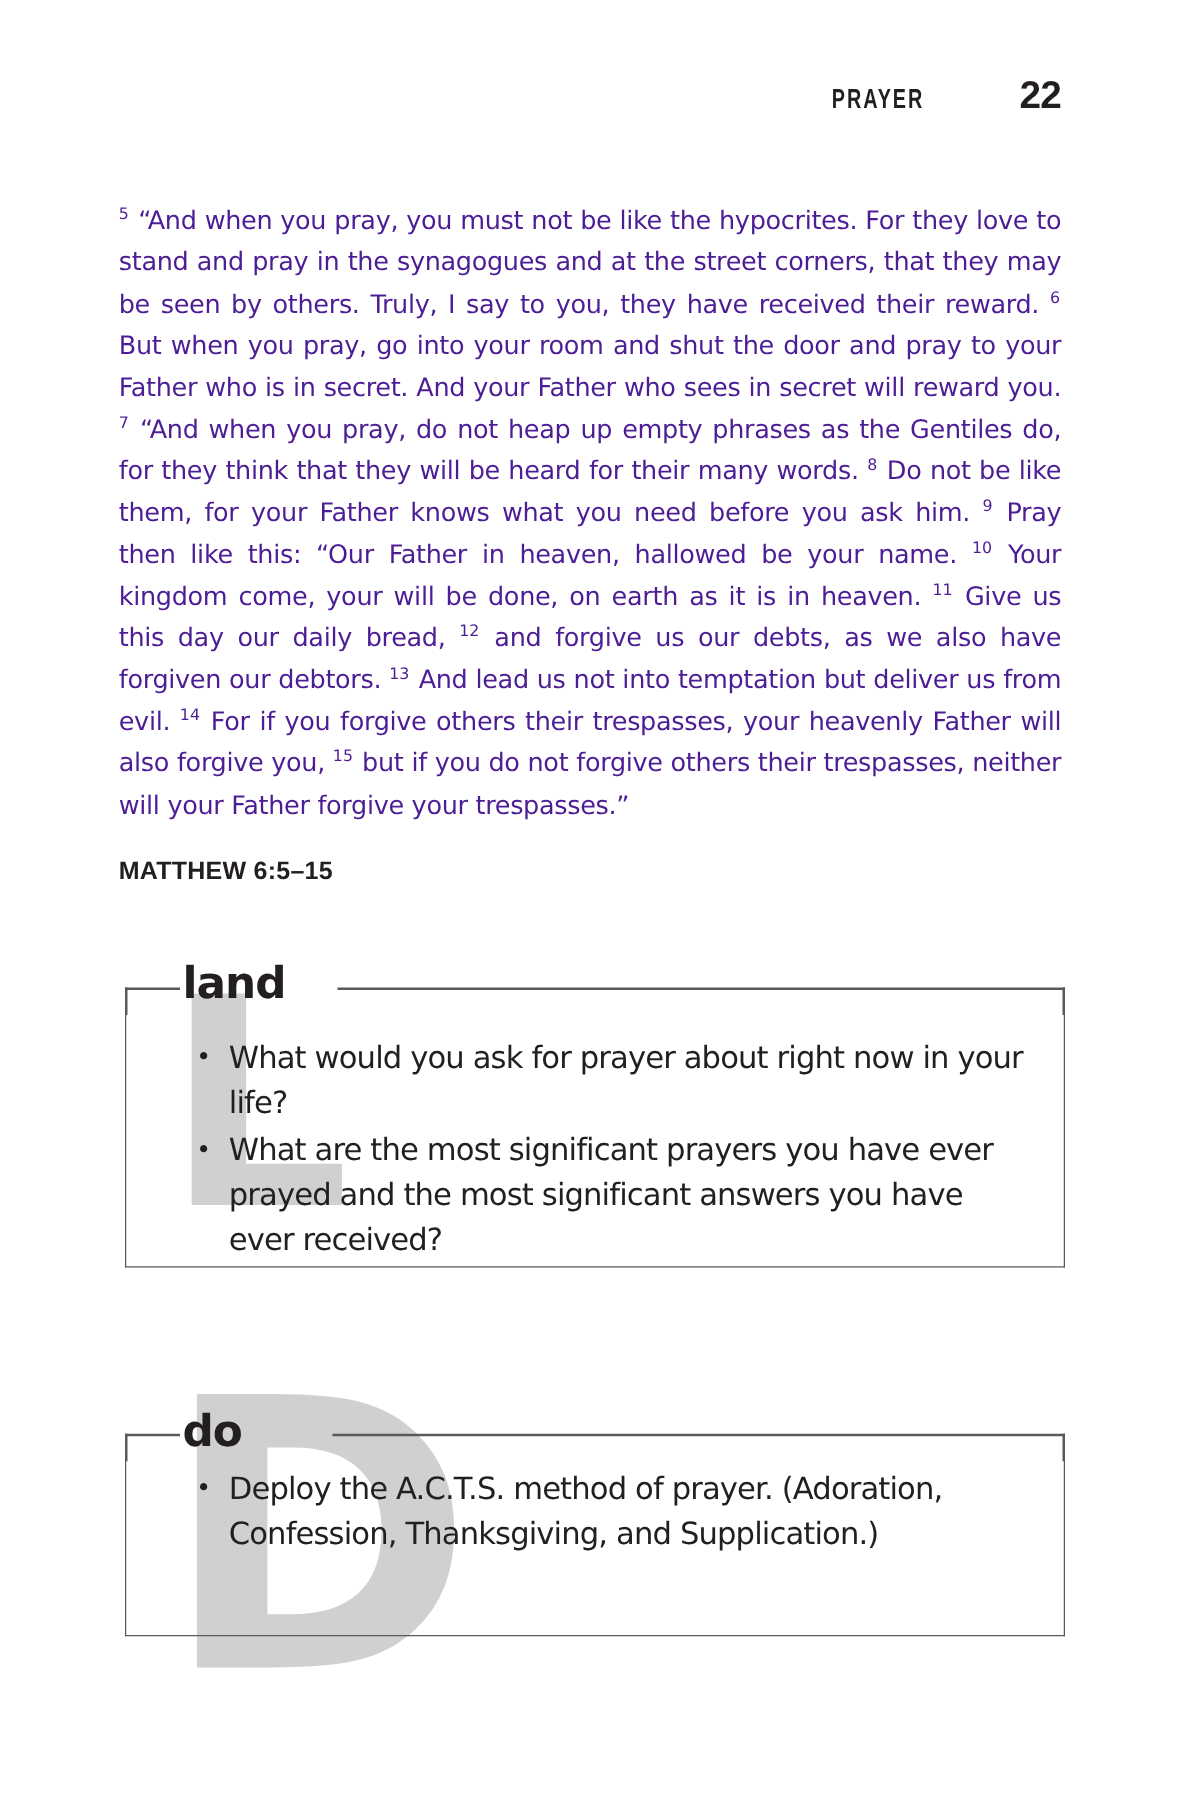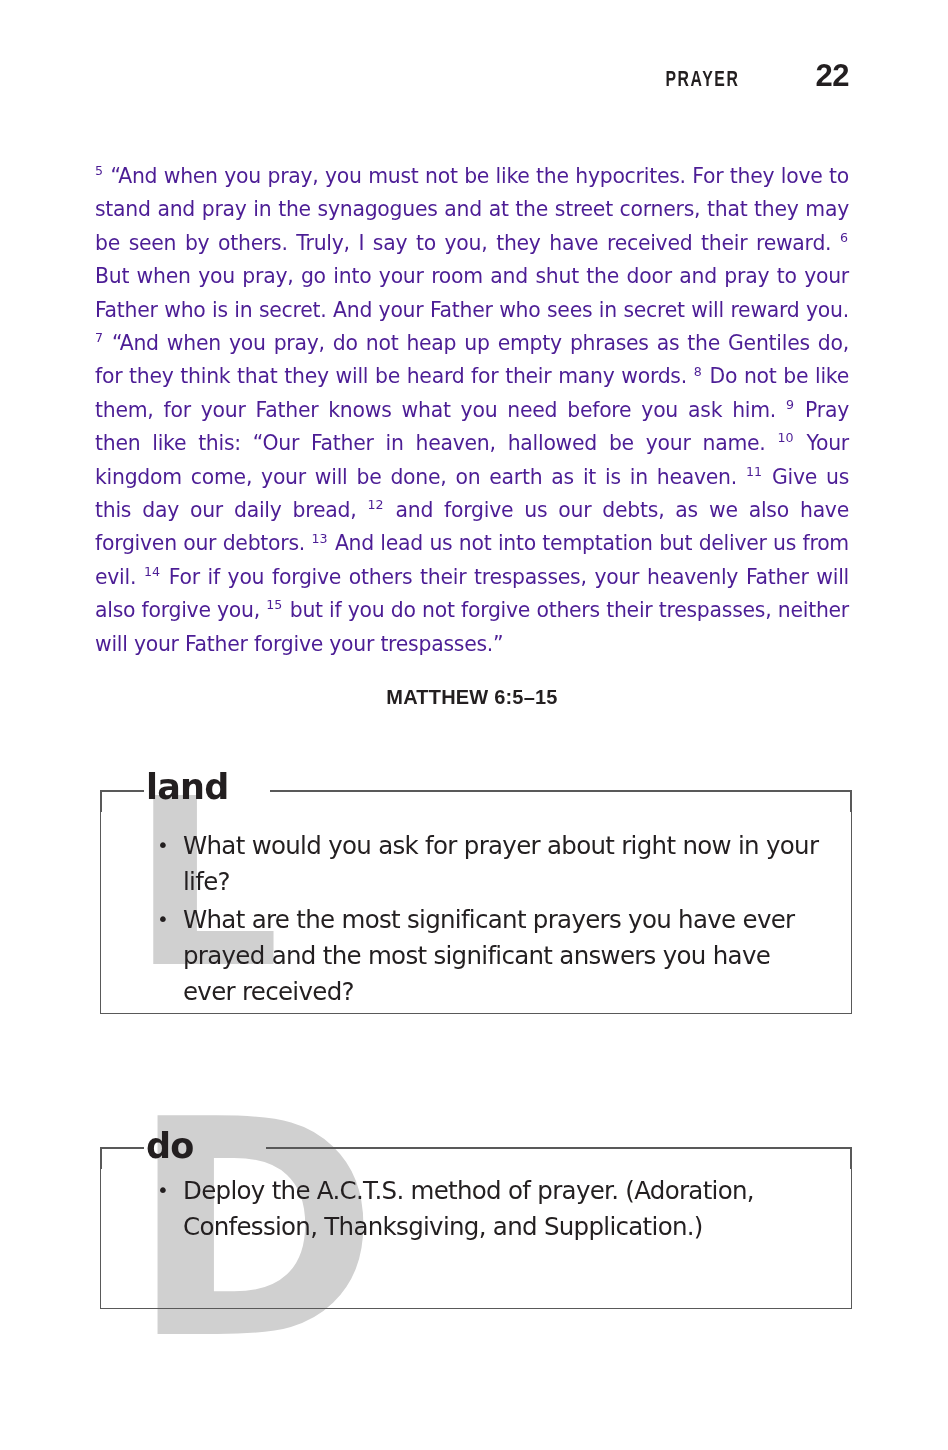"MATTHEW 6:5–15" .attribution { text-align: center -> left }
